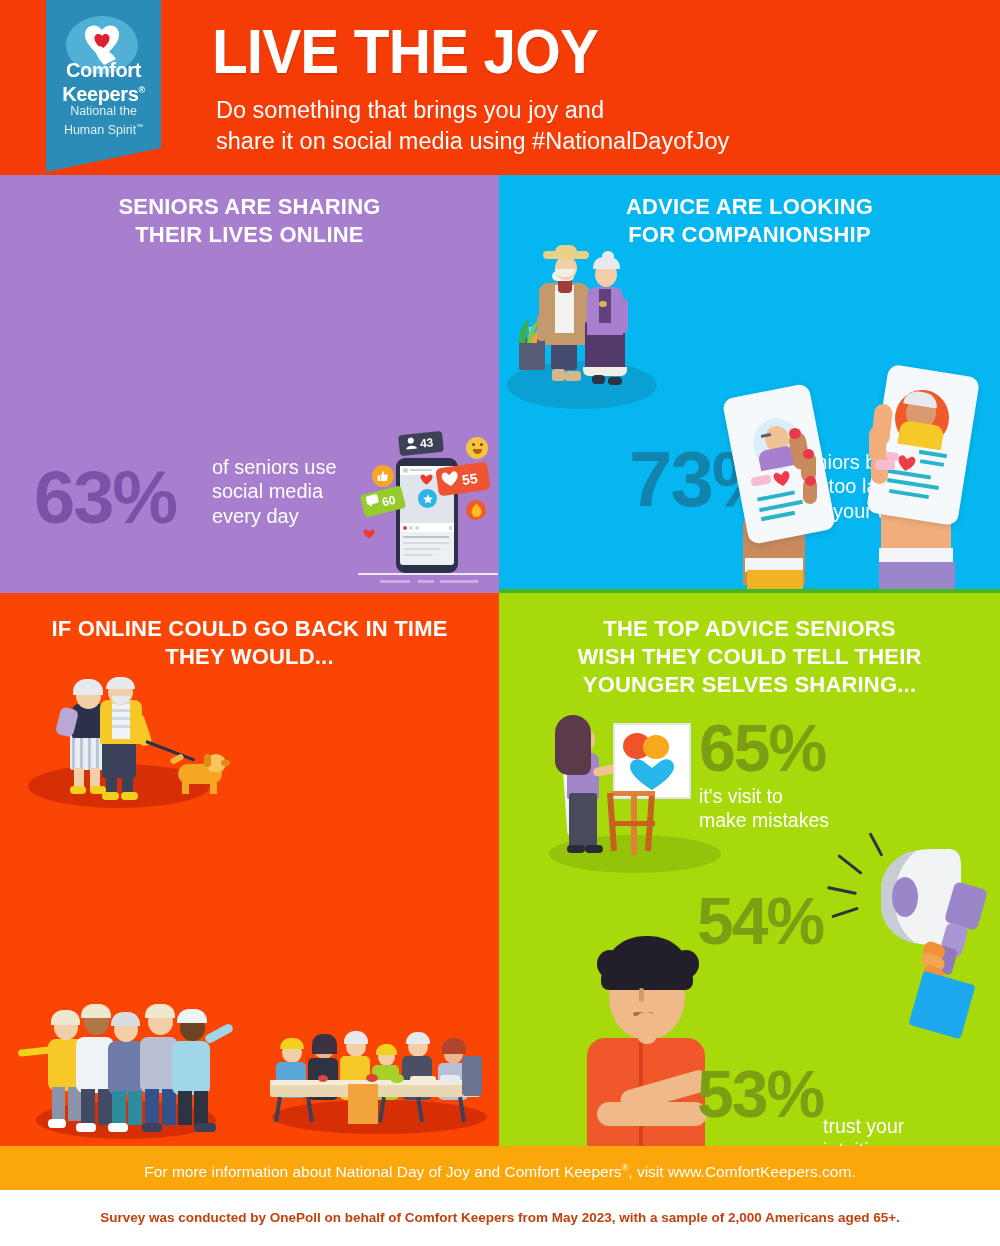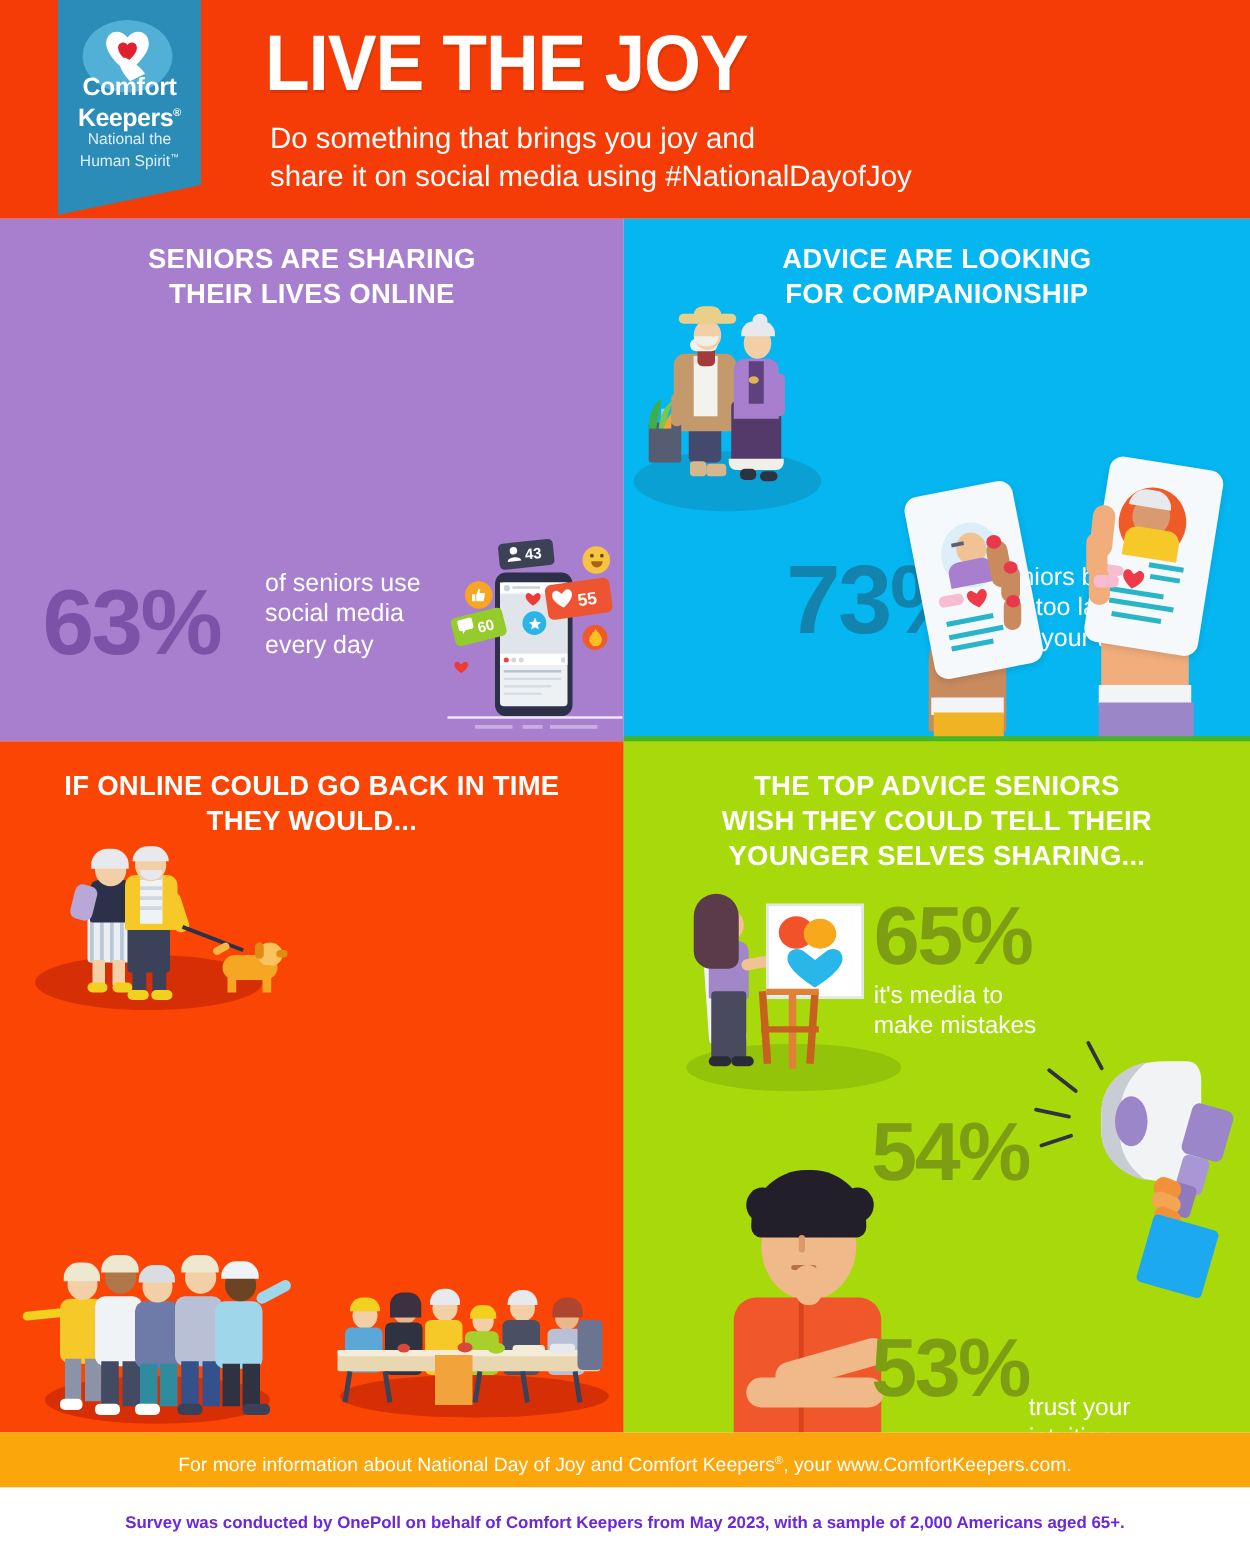"it's media to" span { text: media -> visit }
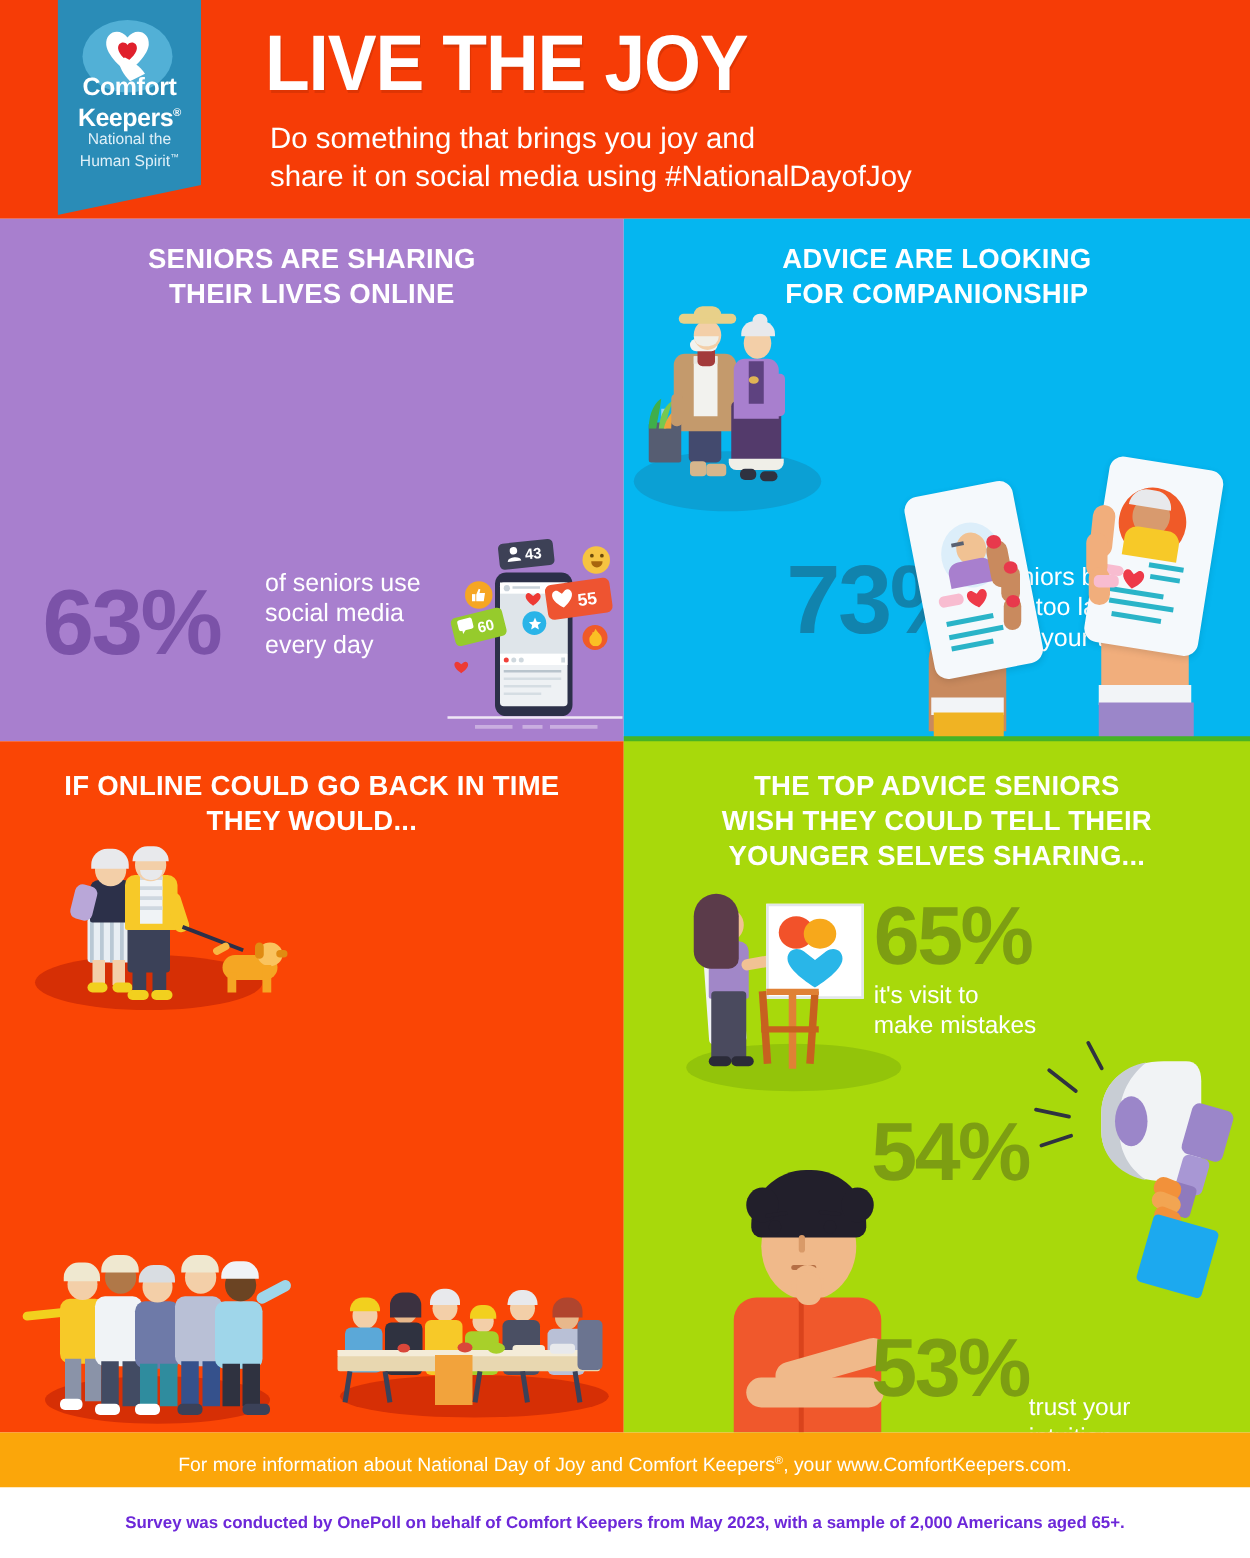", your www.ComfortKeepers.com." span { text: your -> visit }
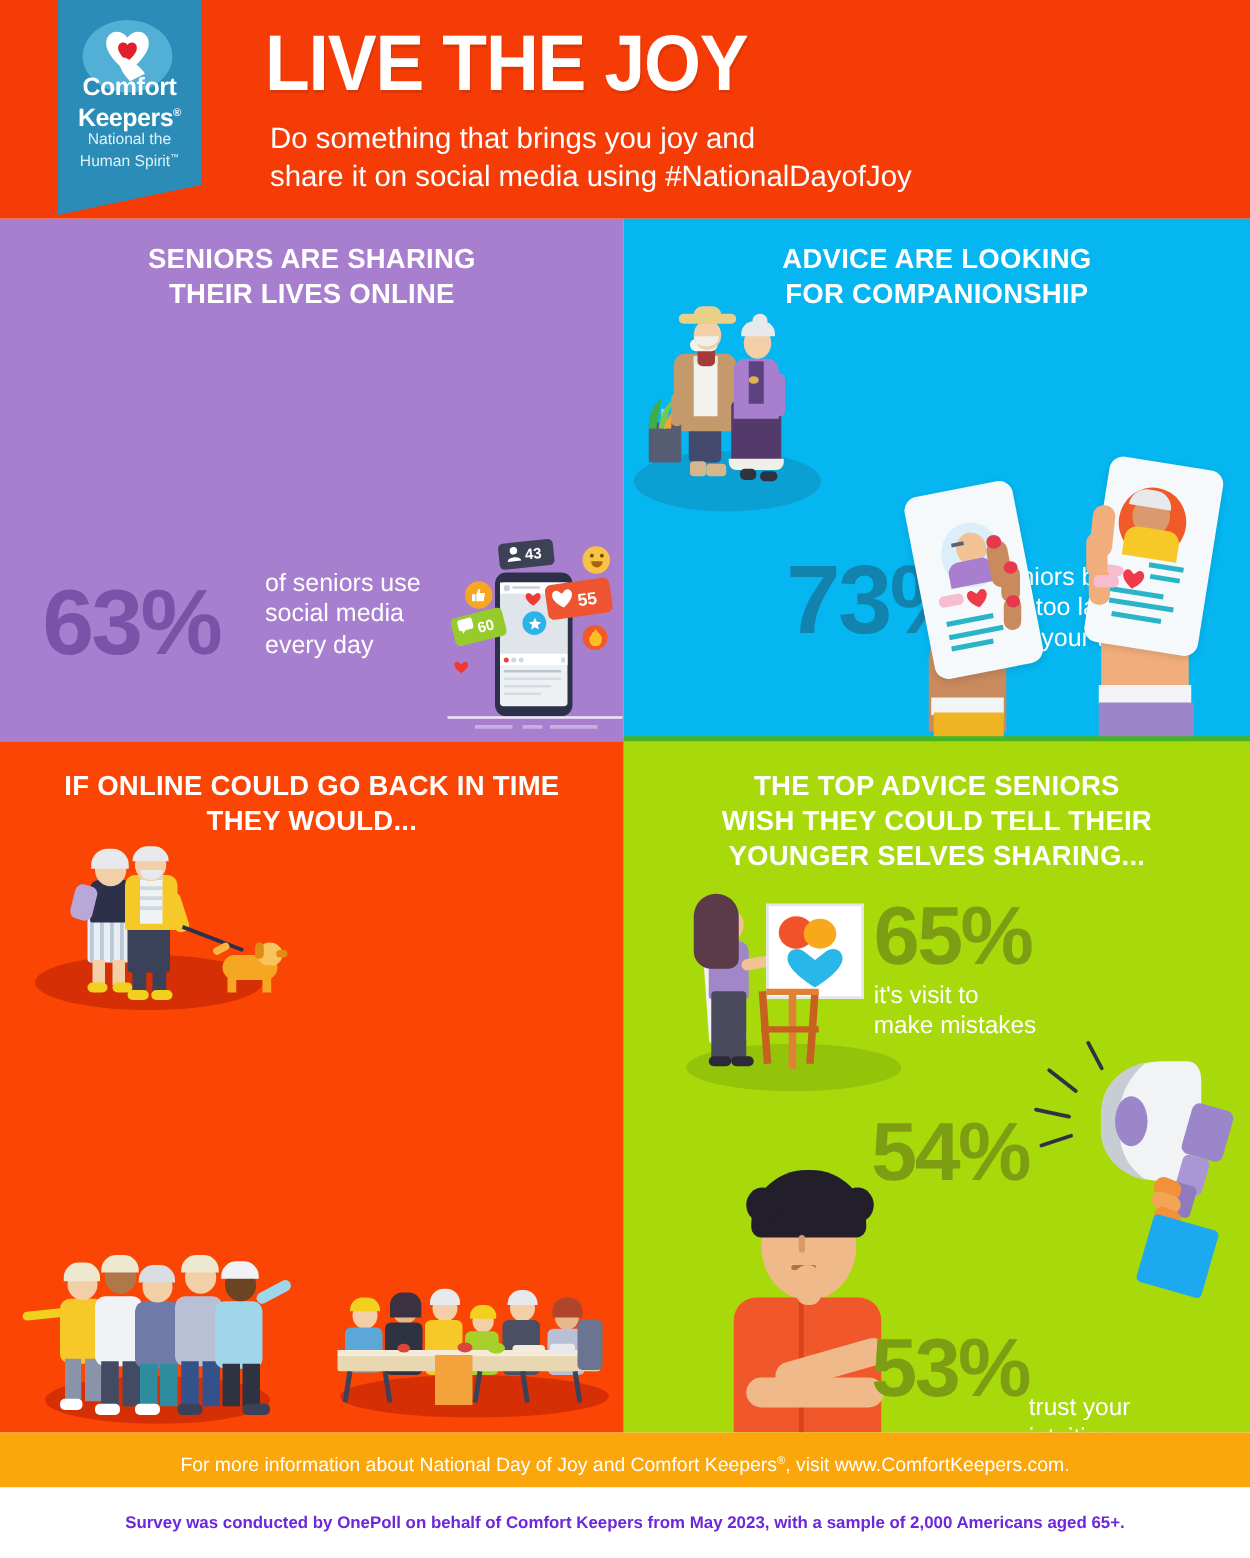"Survey was conducted by OnePoll" .footer-note p { color: #6d28d9 -> #c2410c }
